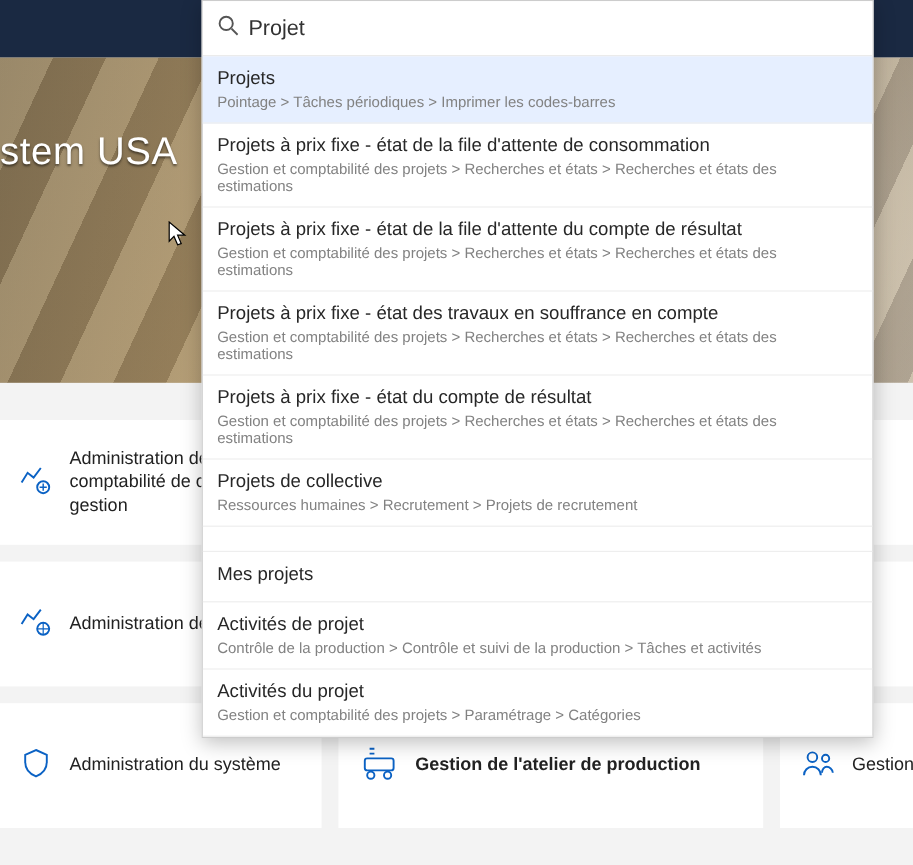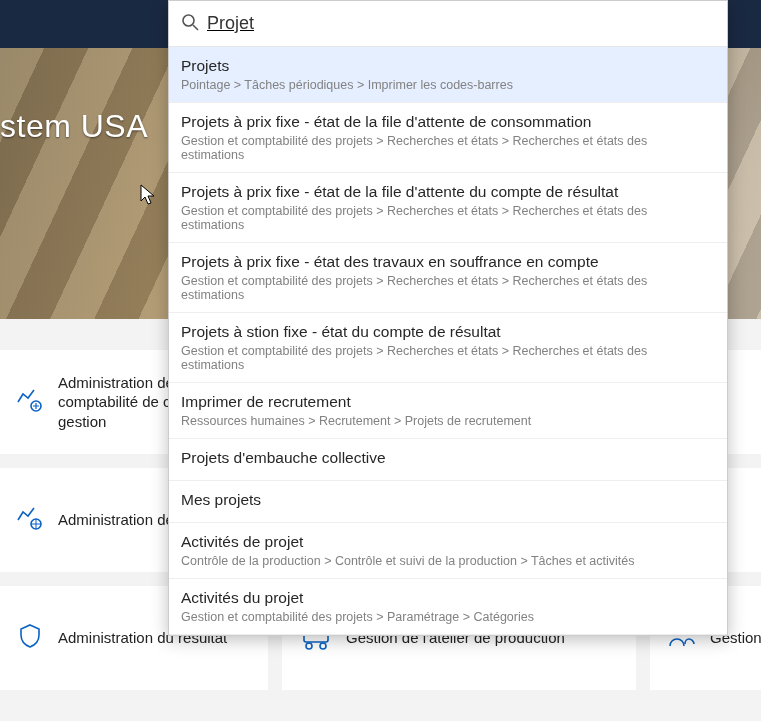"Projet" .search-box { text-decoration: underline -> none }
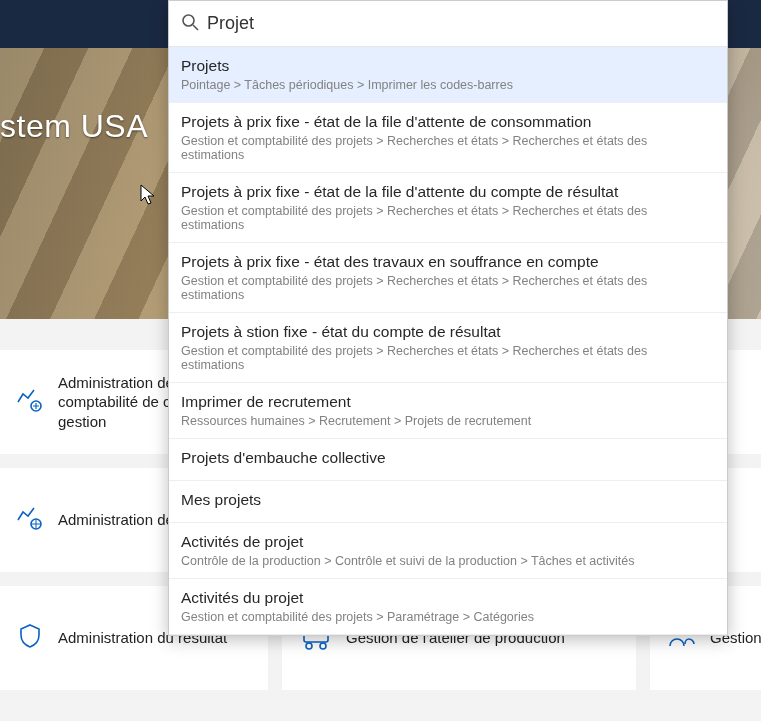"Projets à stion fixe -" div.result-title { text: stion -> prix }
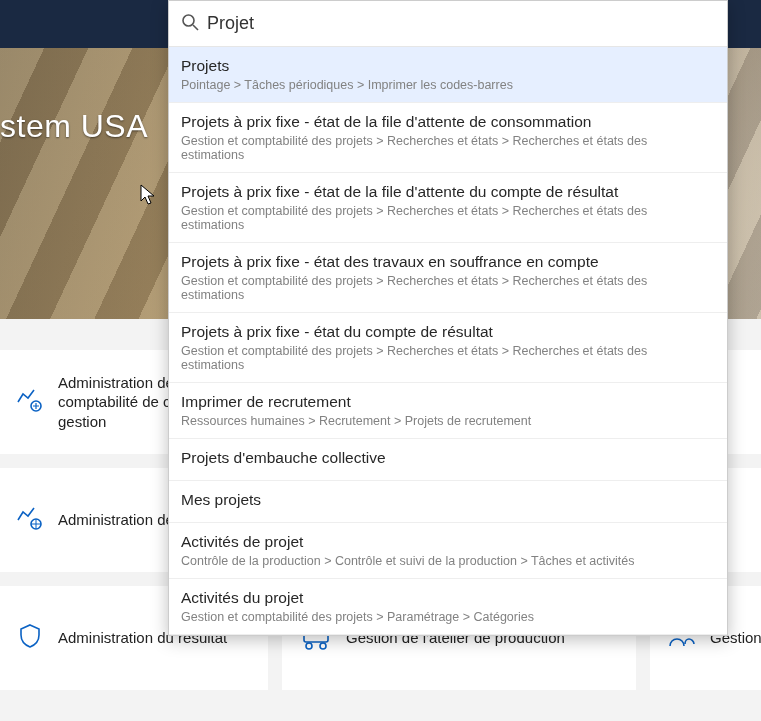"Imprimer de recrutement" div.result-title { text: Imprimer de recrutement -> Projets de collective }
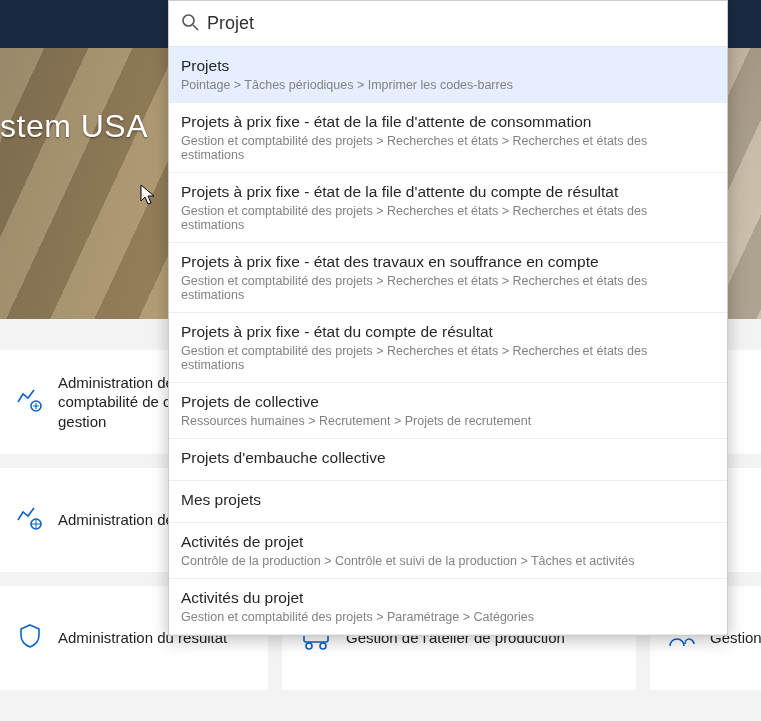"Projets d'embauche collective" div.result-title { html: <div>Projets d'embauche collective</div> -> none }
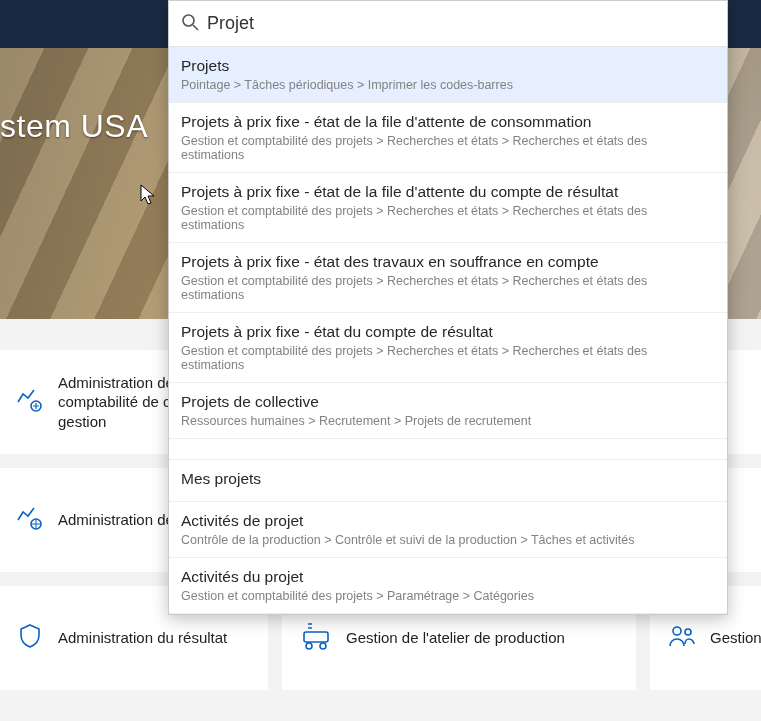"Administration du résultat" span.tile-label { text: résultat -> système }
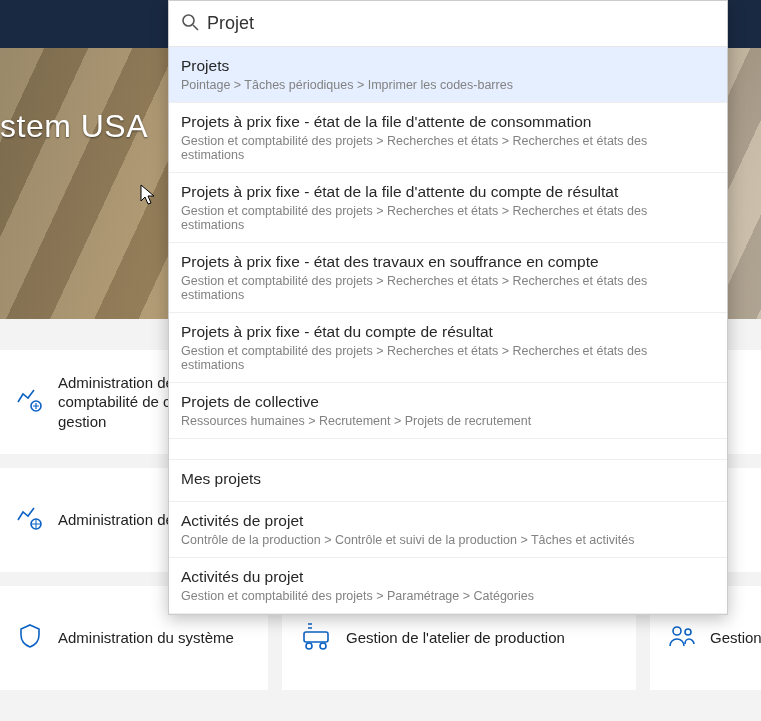"Gestion de l'atelier de production" .tile.mid { font-weight: none -> bold }
